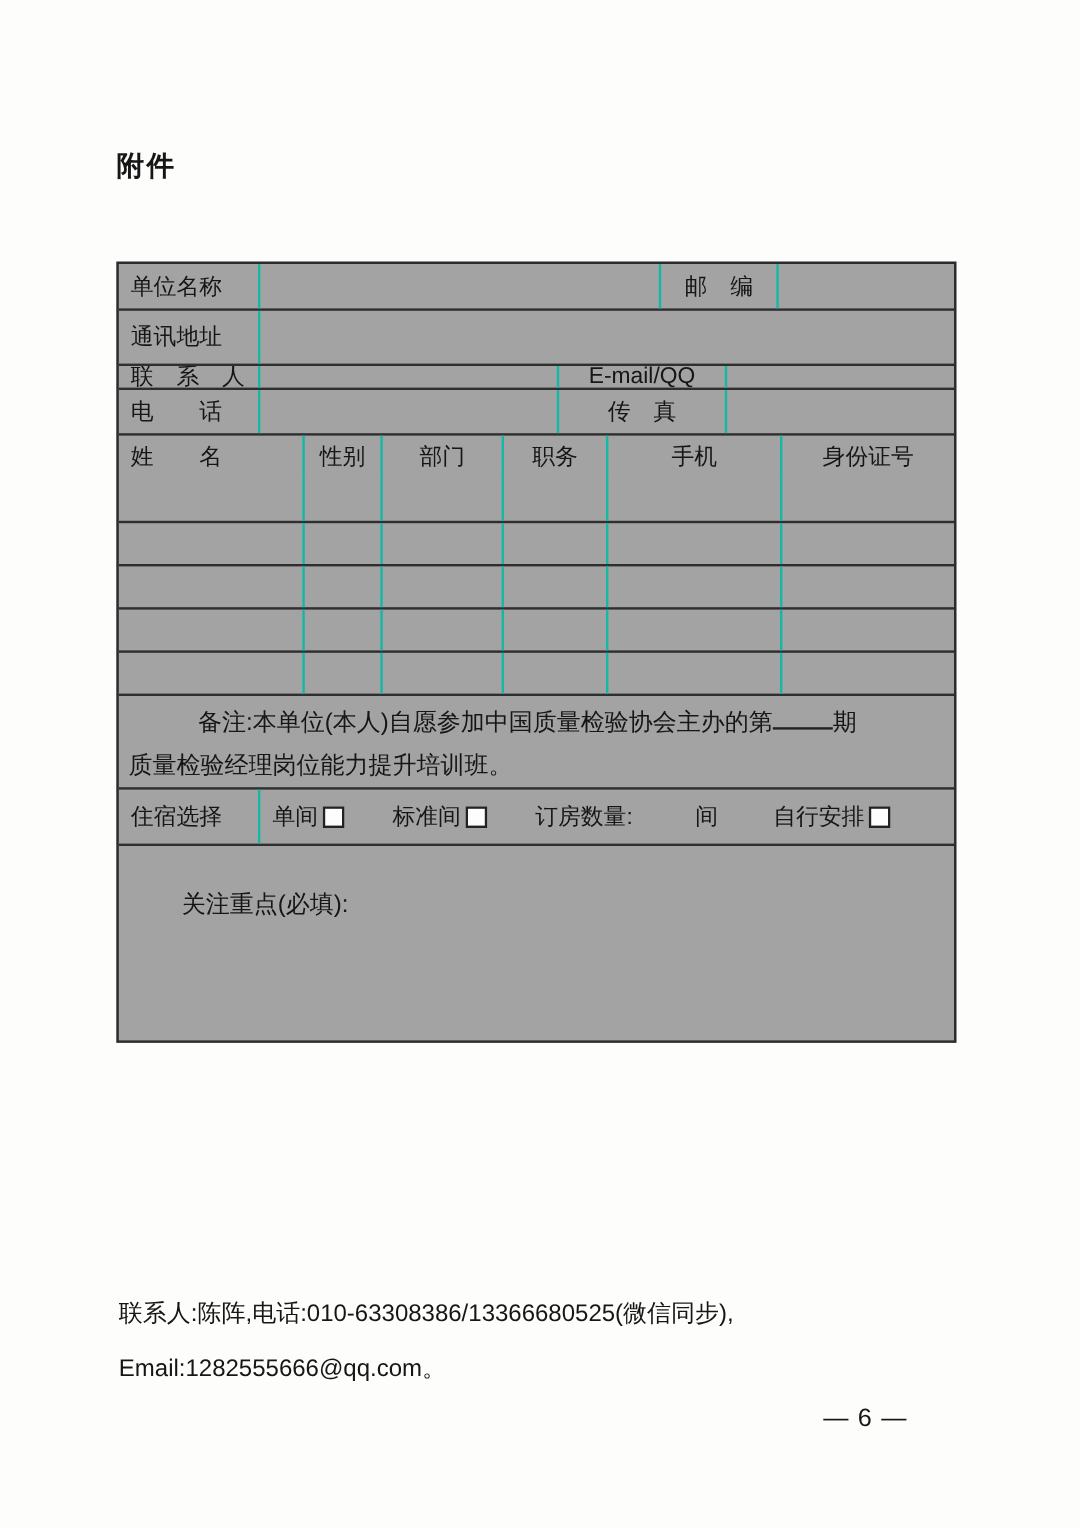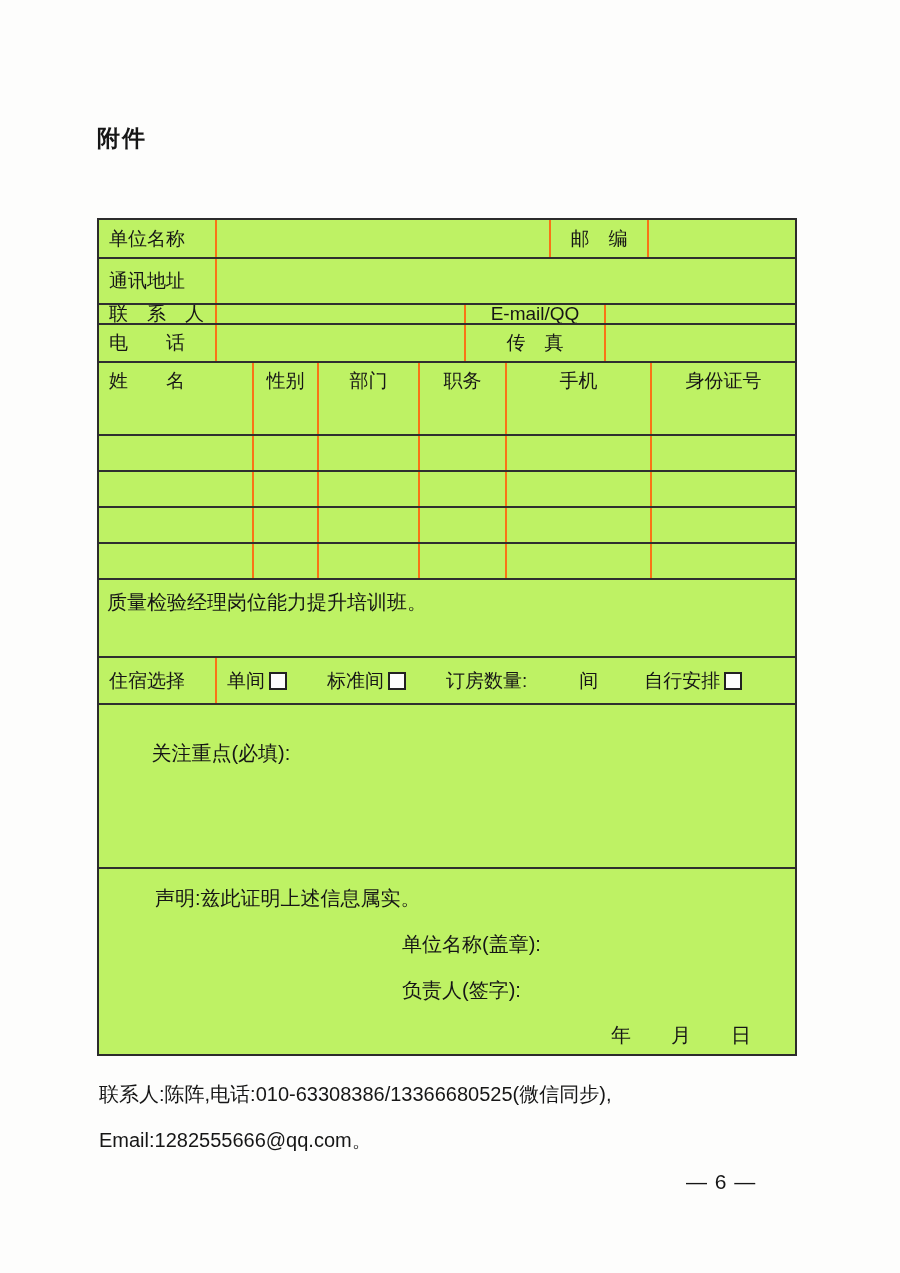"单位名称" .ftable { background: #bef264 -> #a3a3a3 }
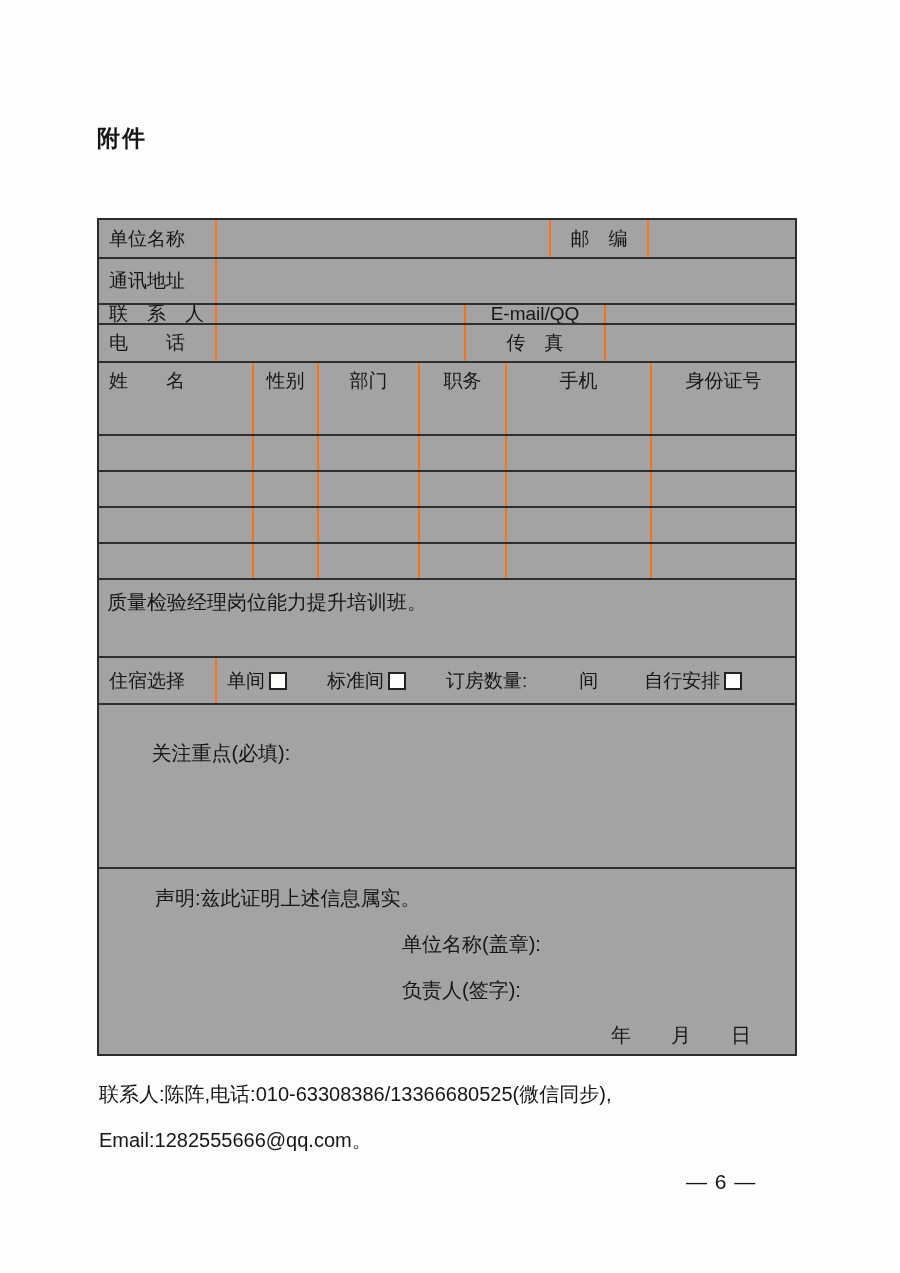"邮 编" .cell { border-left: 2px solid #f97316 -> 2px solid #14b8a6 }
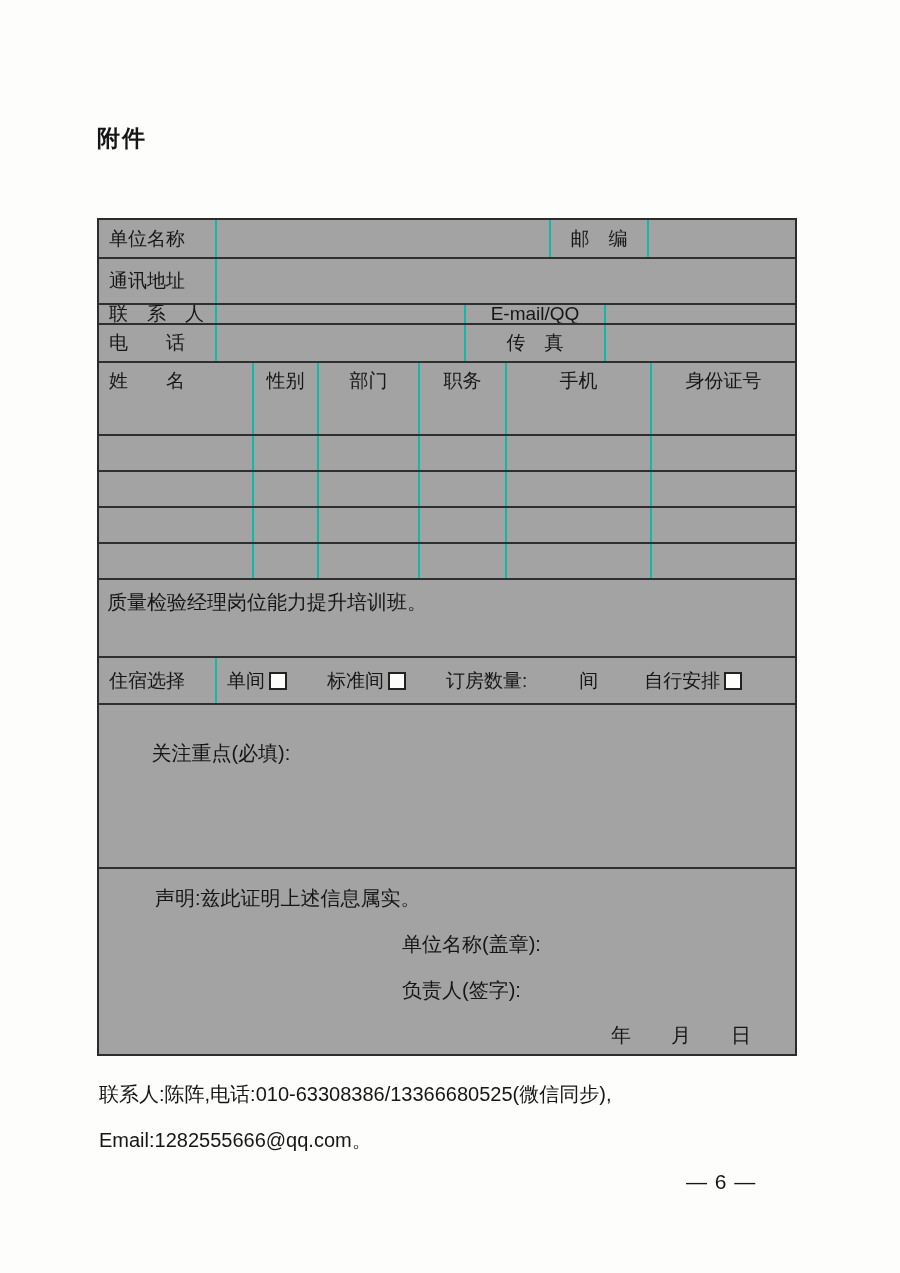"备注:本单位(本人)自愿参加中国质量检验协会主办的第 期" div.remark-line1 { html: none -> <div><span>备注:本单位(本人)自愿参加中国质量检验协会主办的第</span><span></span><span>期</span></div> }
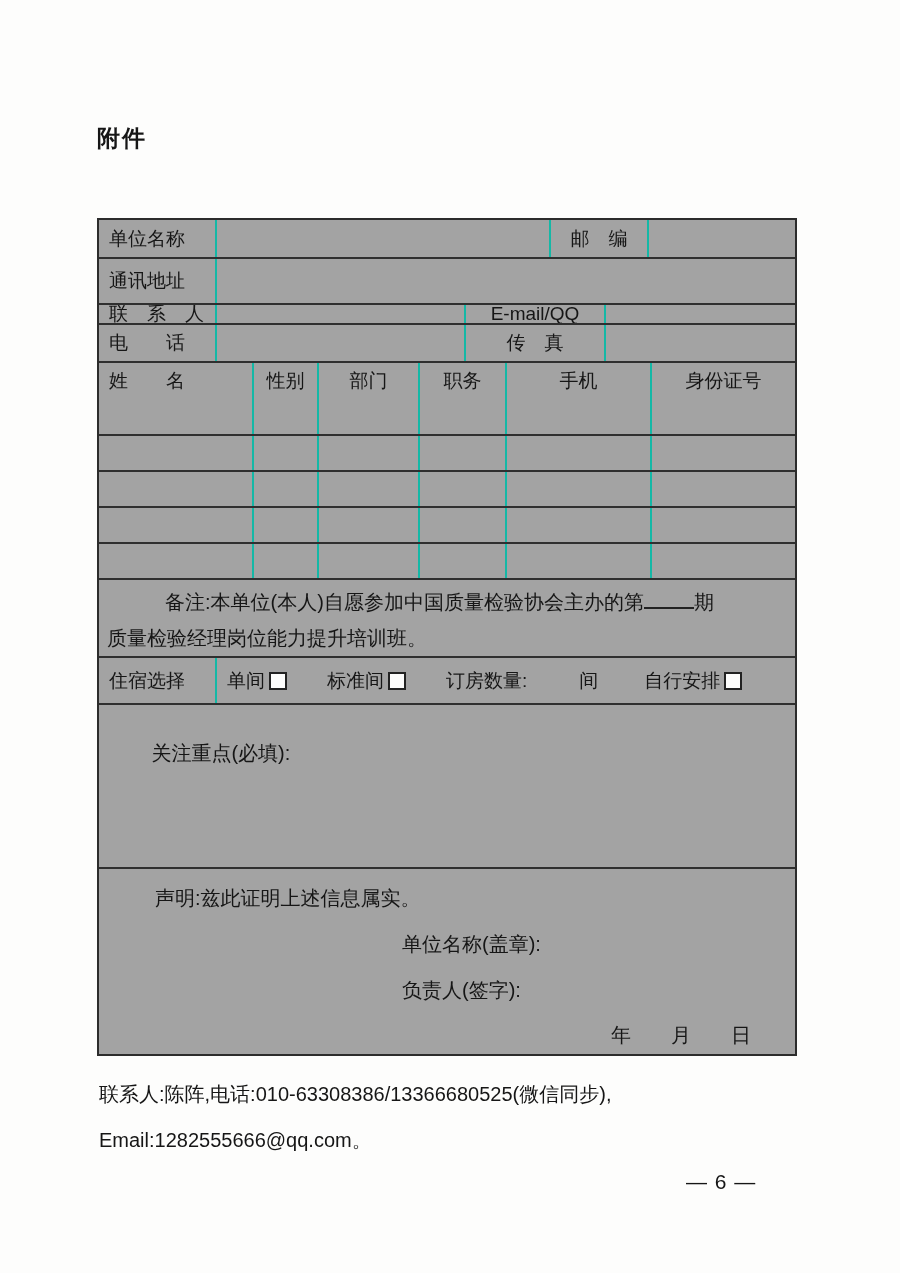"声明:兹此证明上述信息属实。" div.frow { html: <div> <div> <div>声明:兹此证明上述信息属实。</div> <div>单位名称(盖章):</div> <div>负责人(签字):</div> <div>年 月 日</div> </div> </div> -> none }
